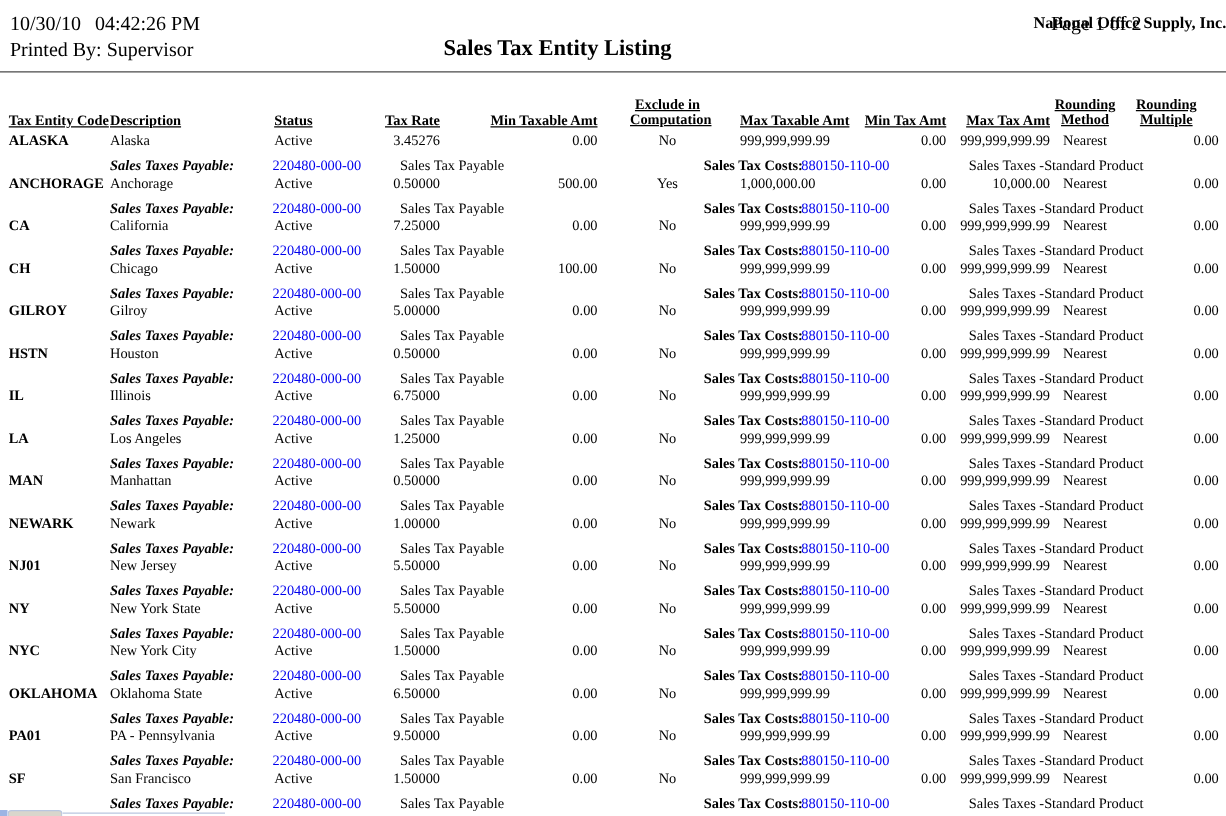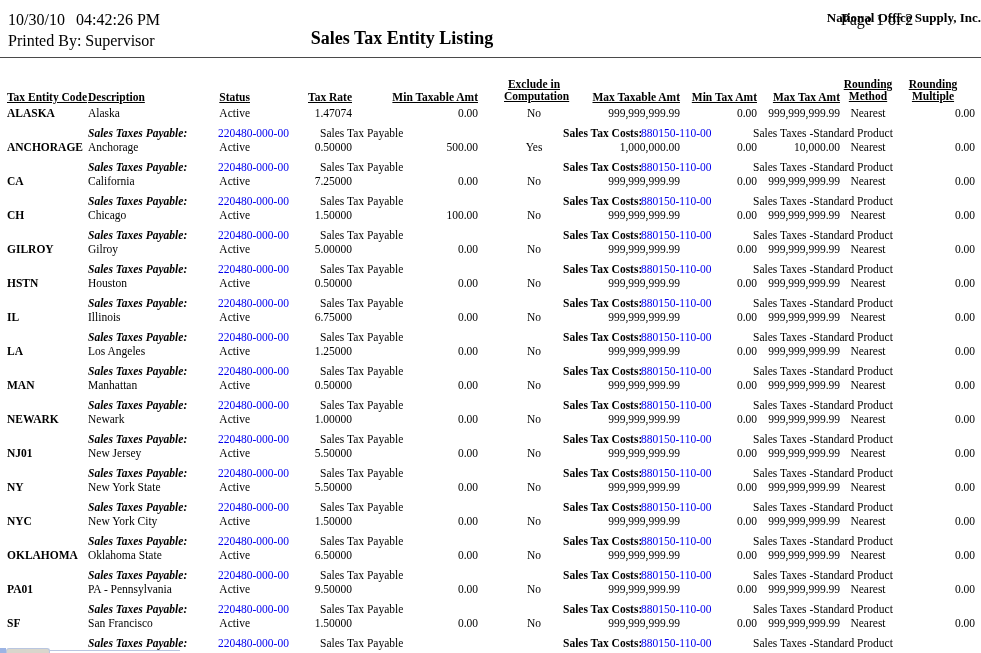"Sales Tax Entity Listing" div.abs { padding-left: none -> 44px }
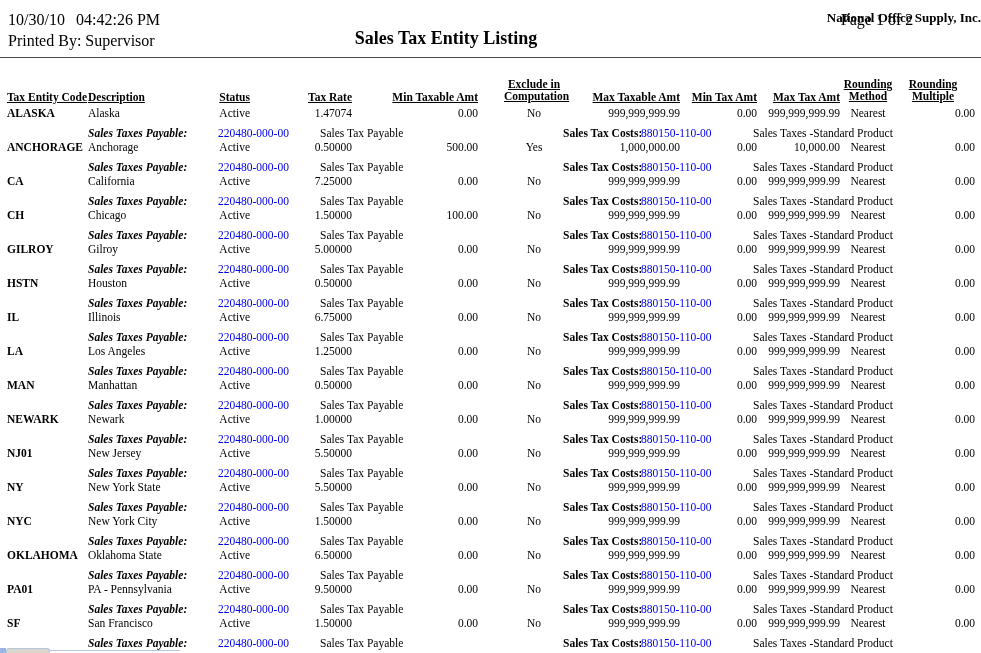"Max Taxable Amt" .c-maxtaxable { left: 560px -> 592px; text-align: right -> left }
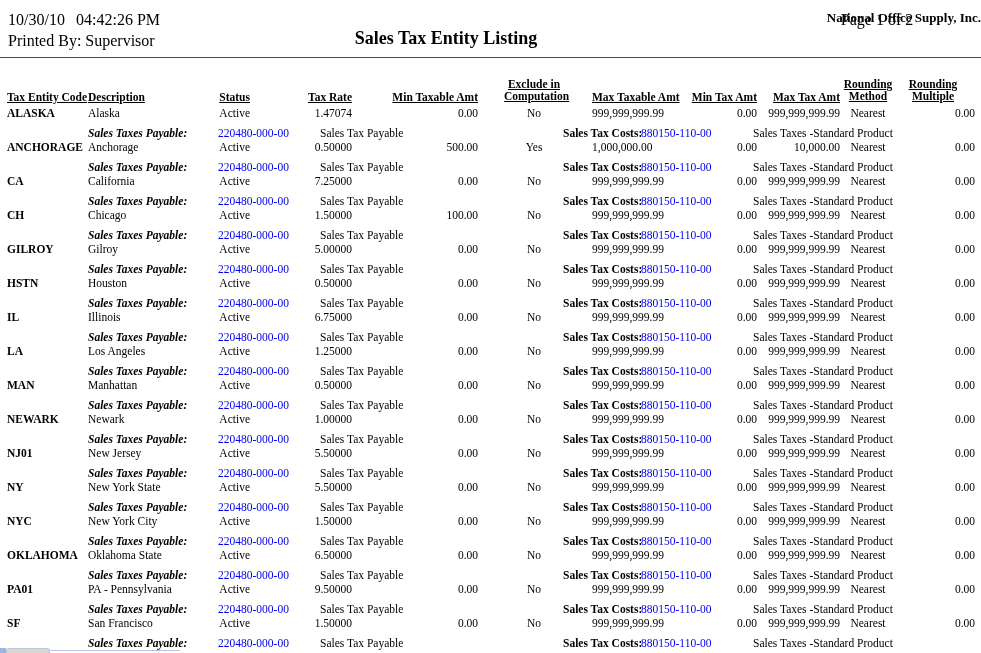"1.47074" span.abs { text: 1.47074 -> 3.45276 }
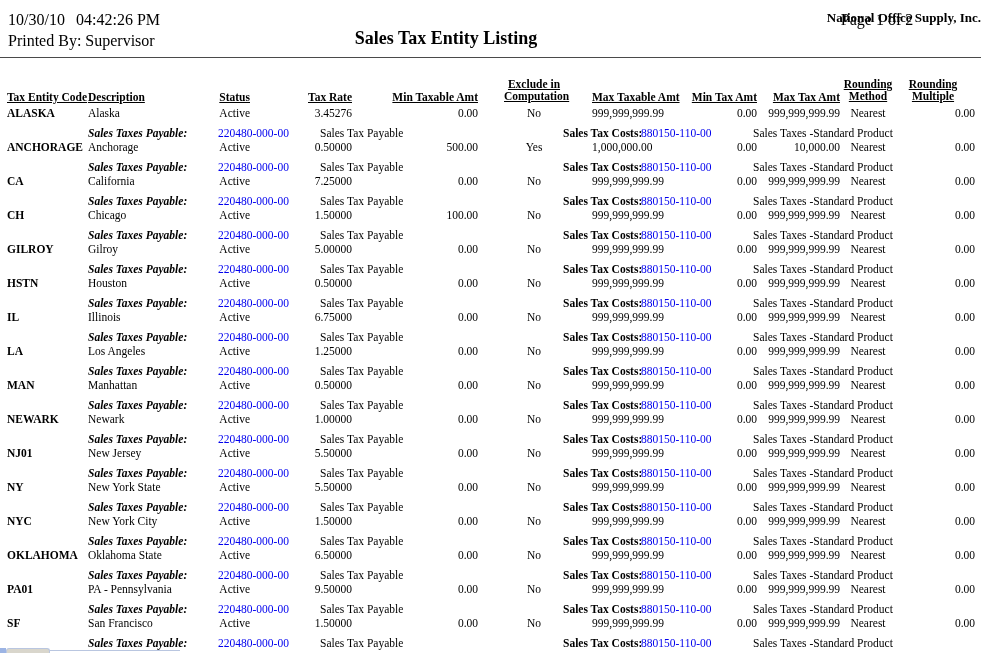"Sales Taxes -Standard Product" .d-costdesc { left: 753px -> 775px }
